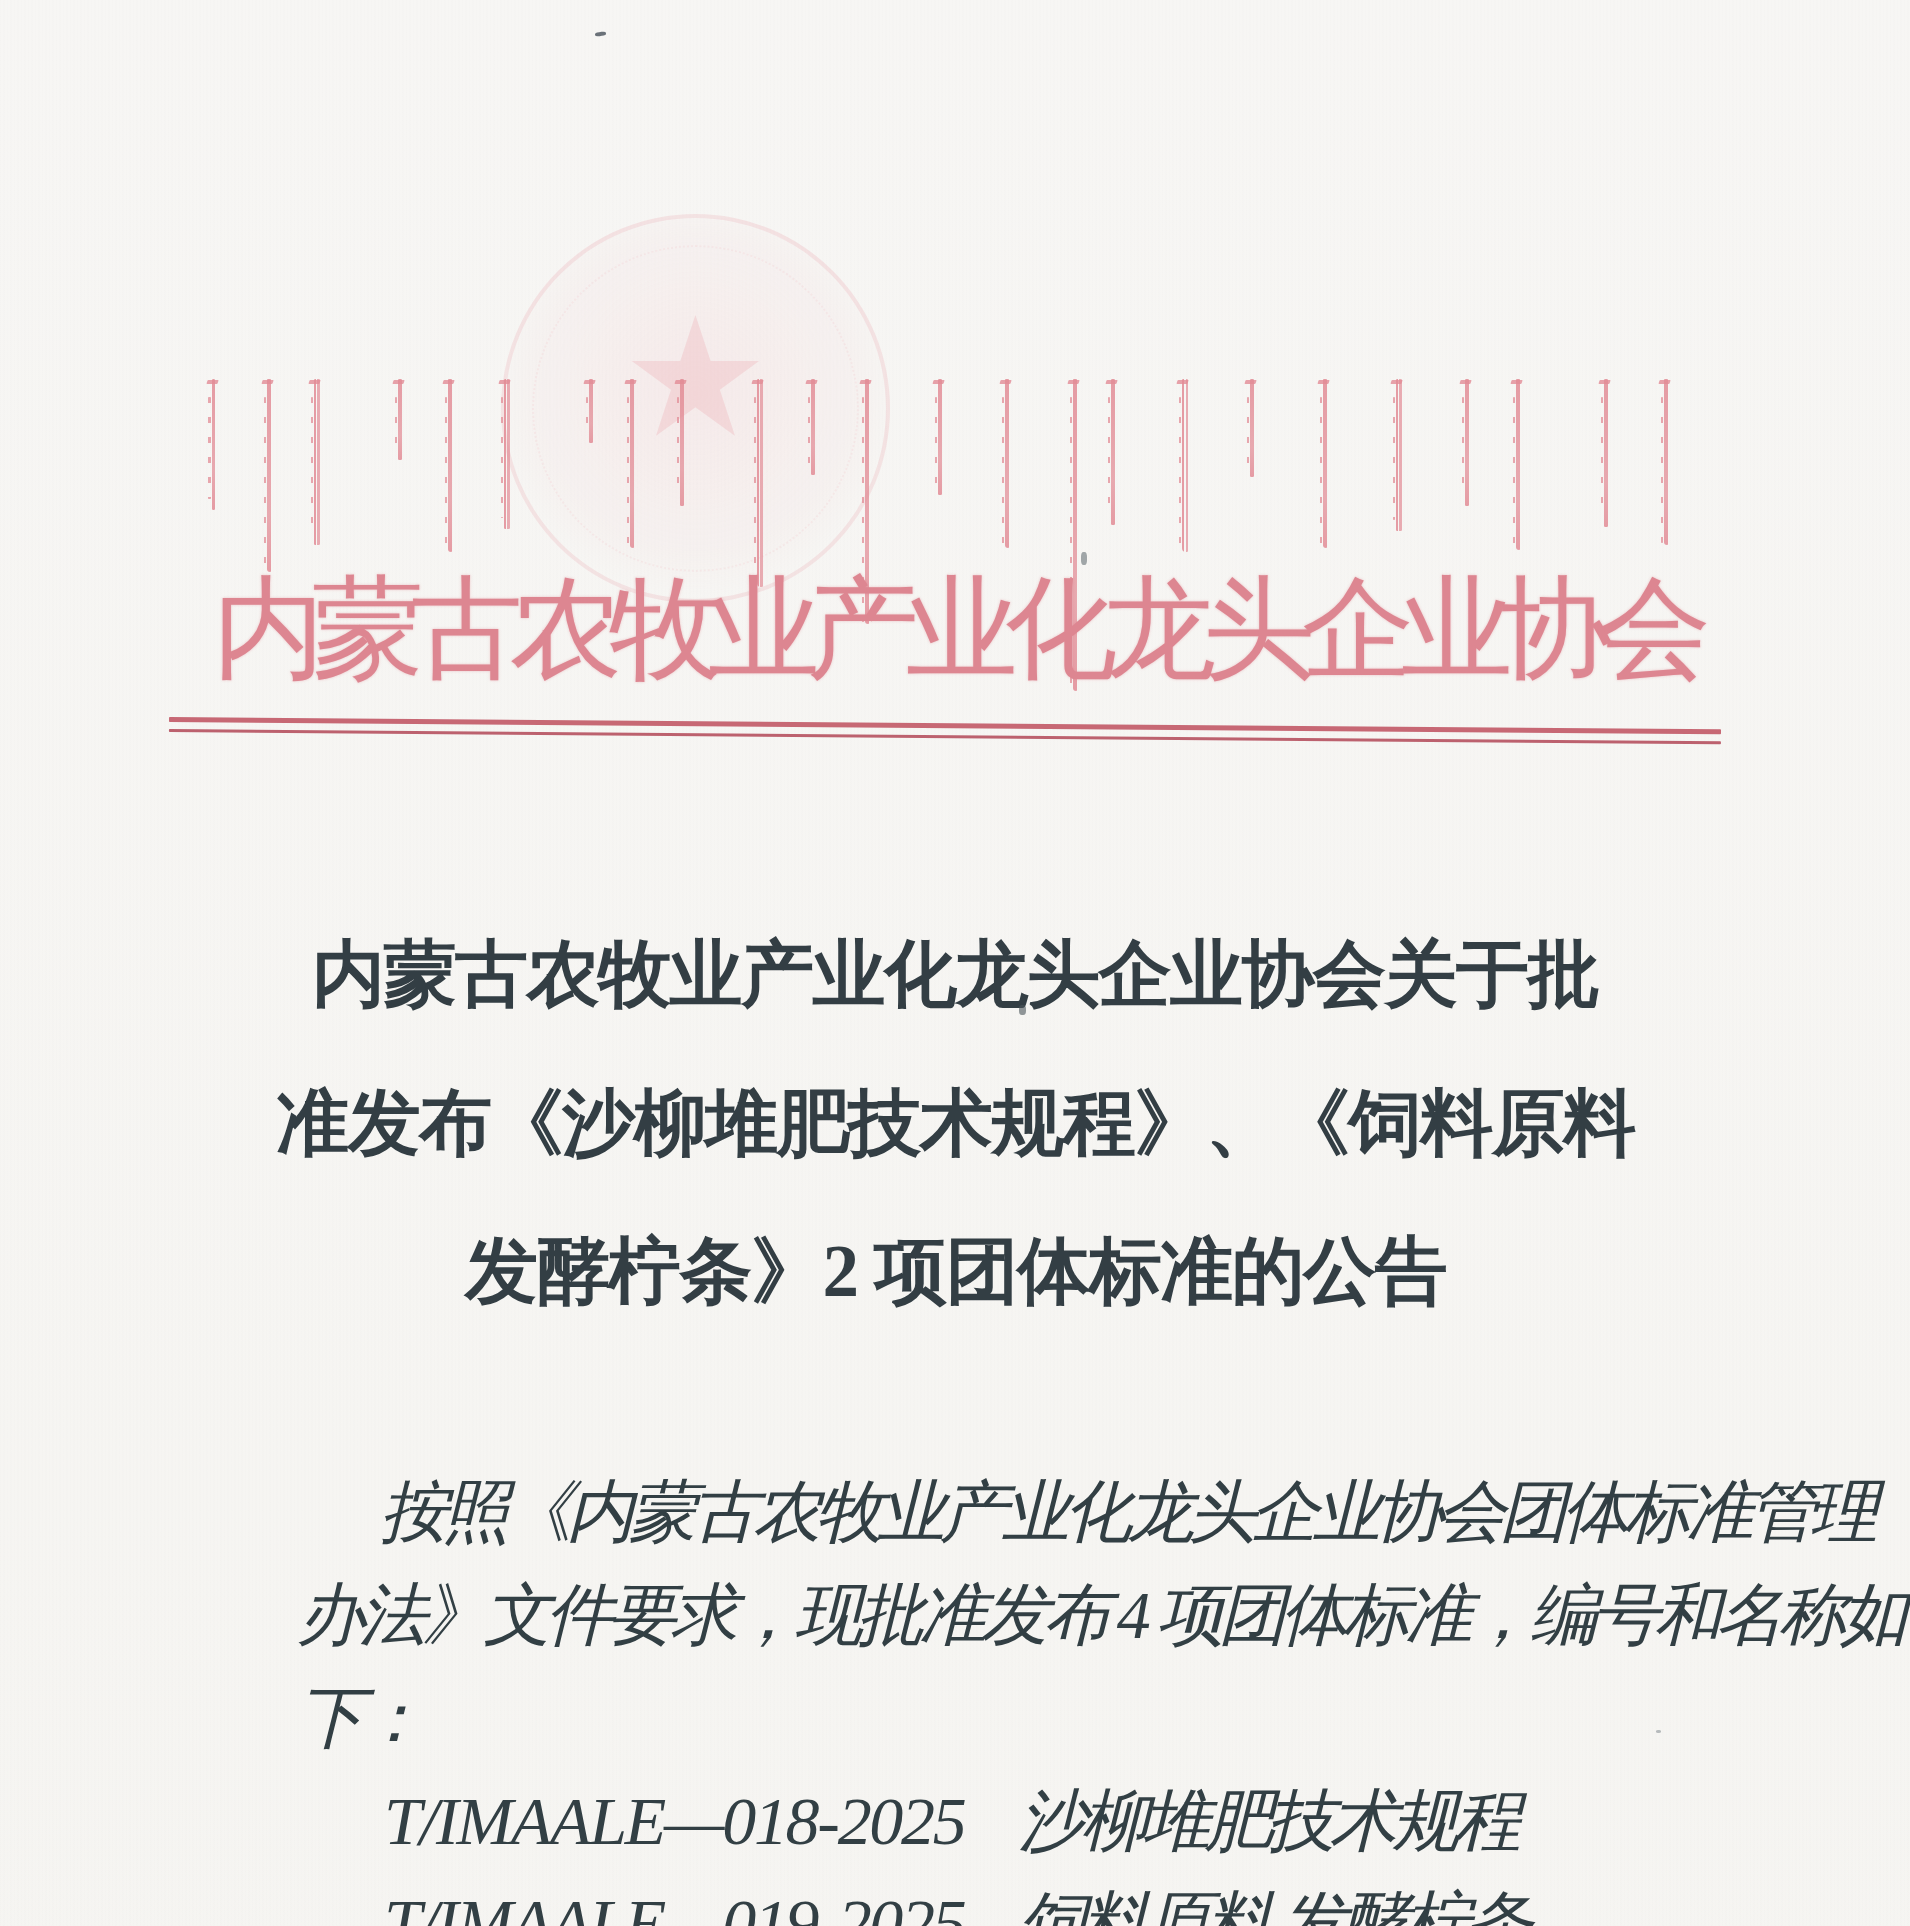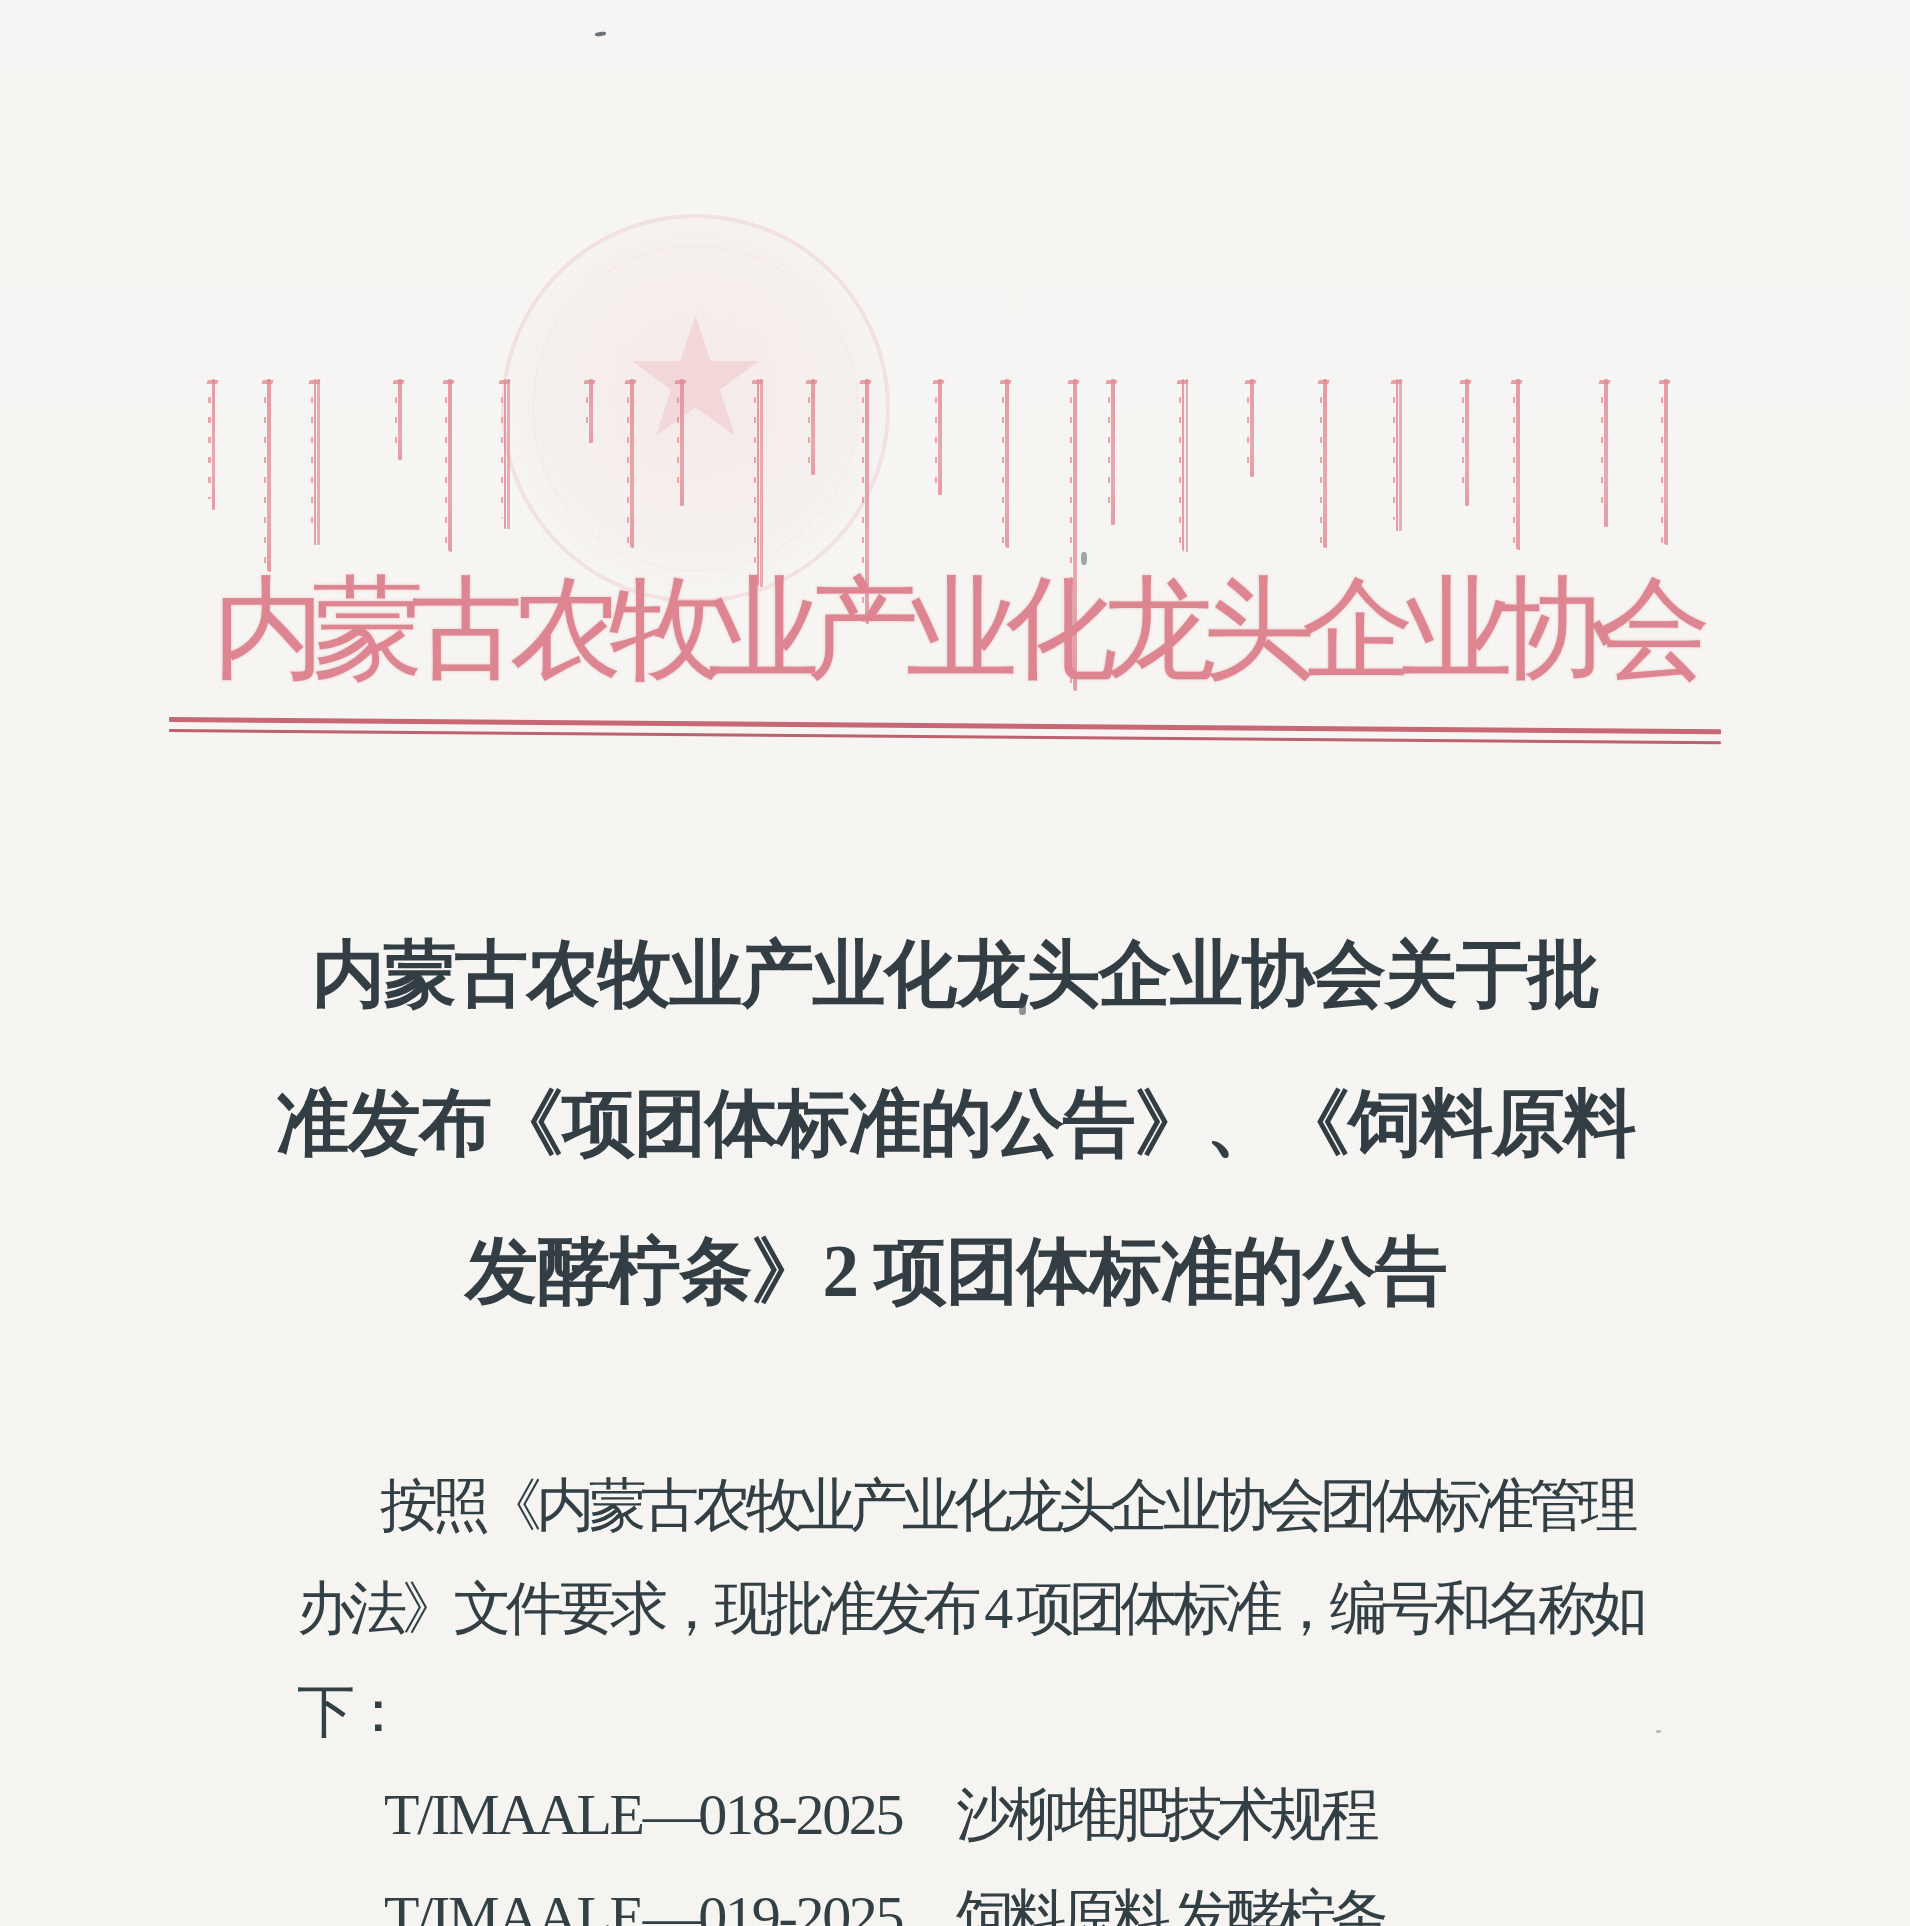"准发布《项团体标准的公告》、《饲料原料" div.title-line { text: 项团体标准的公告 -> 沙柳堆肥技术规程 }
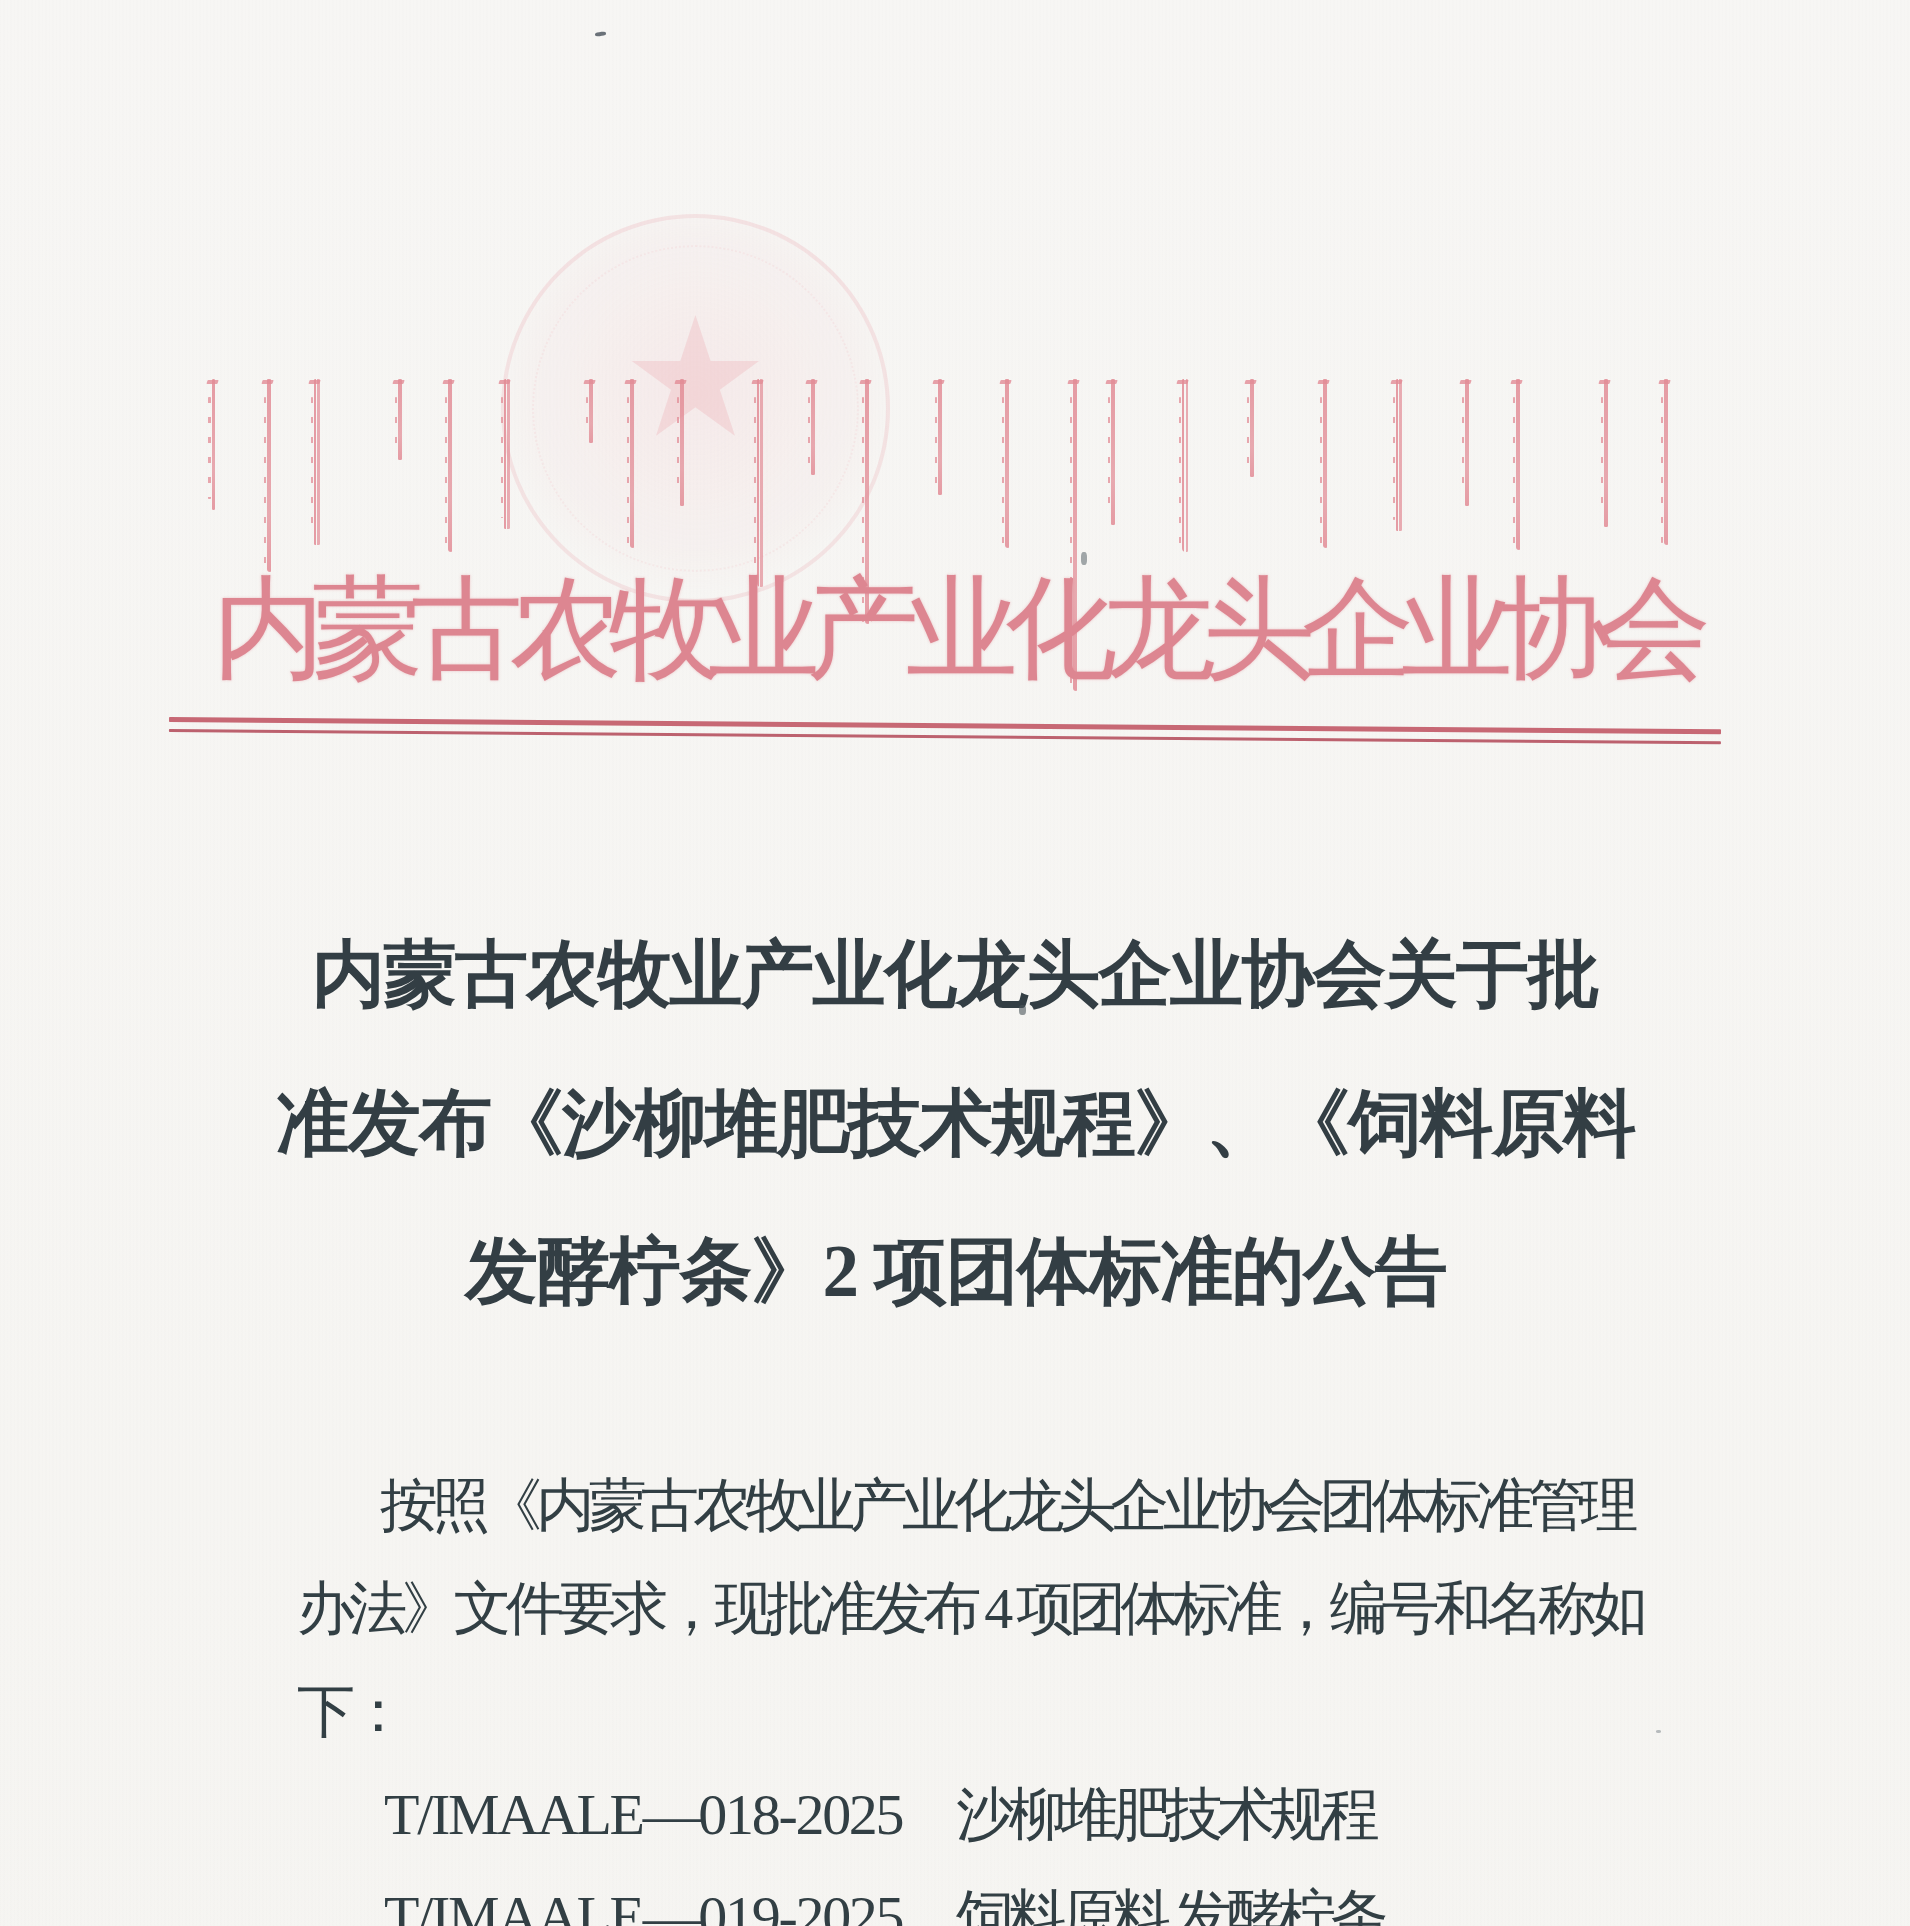"按照《内蒙古农牧业产业化龙头企业协会团体标准管理" .bl { font-size: 58px -> 68px; font-style: none -> italic }
